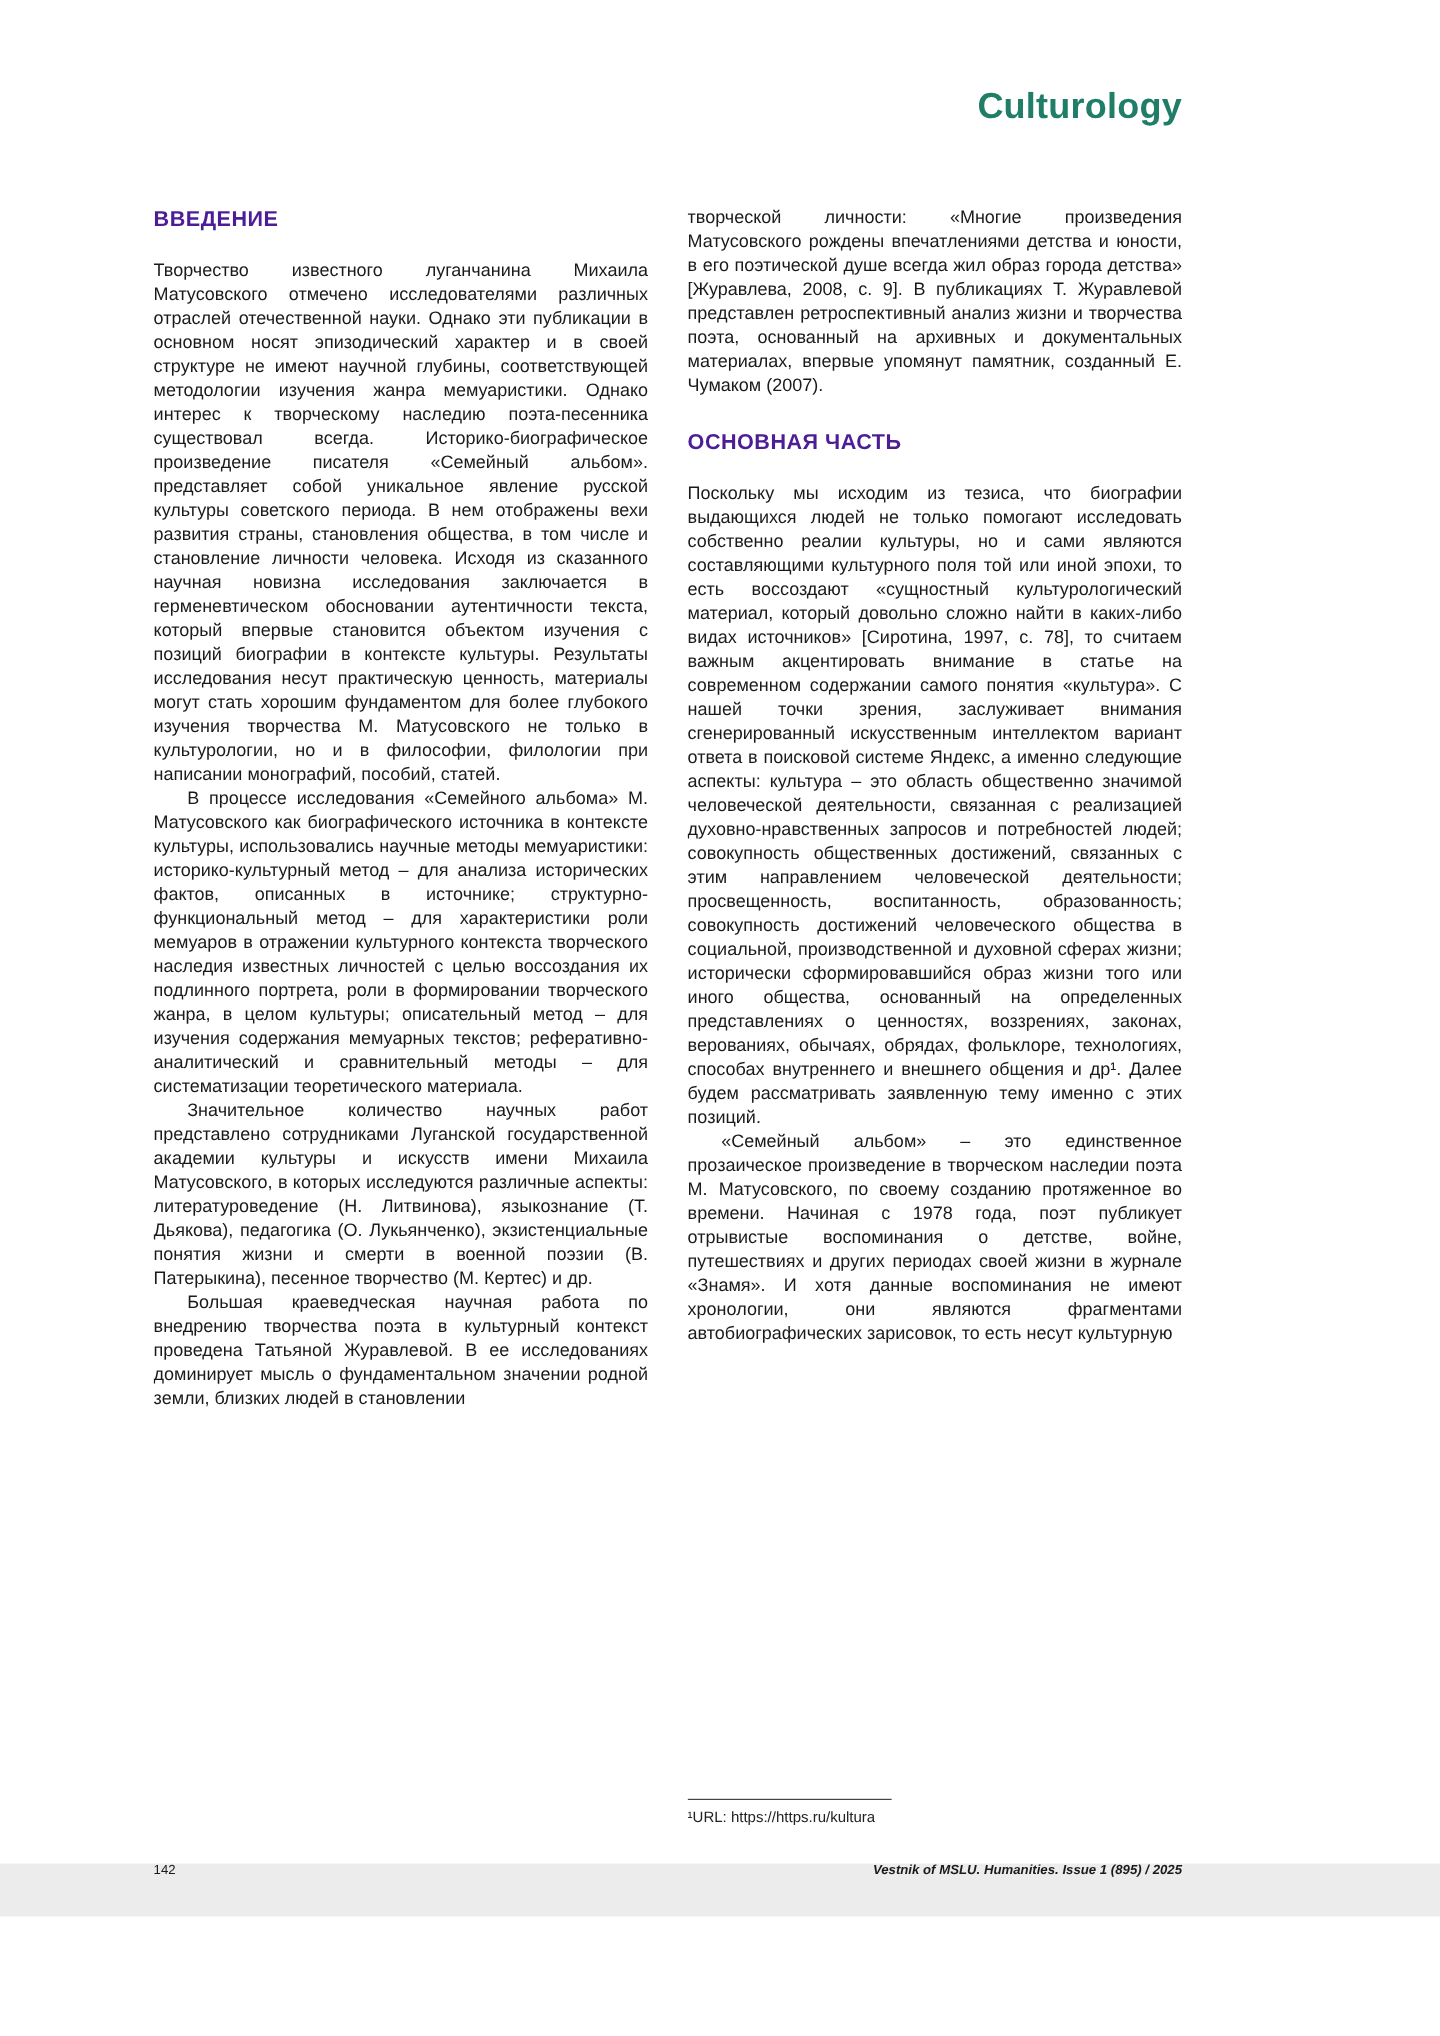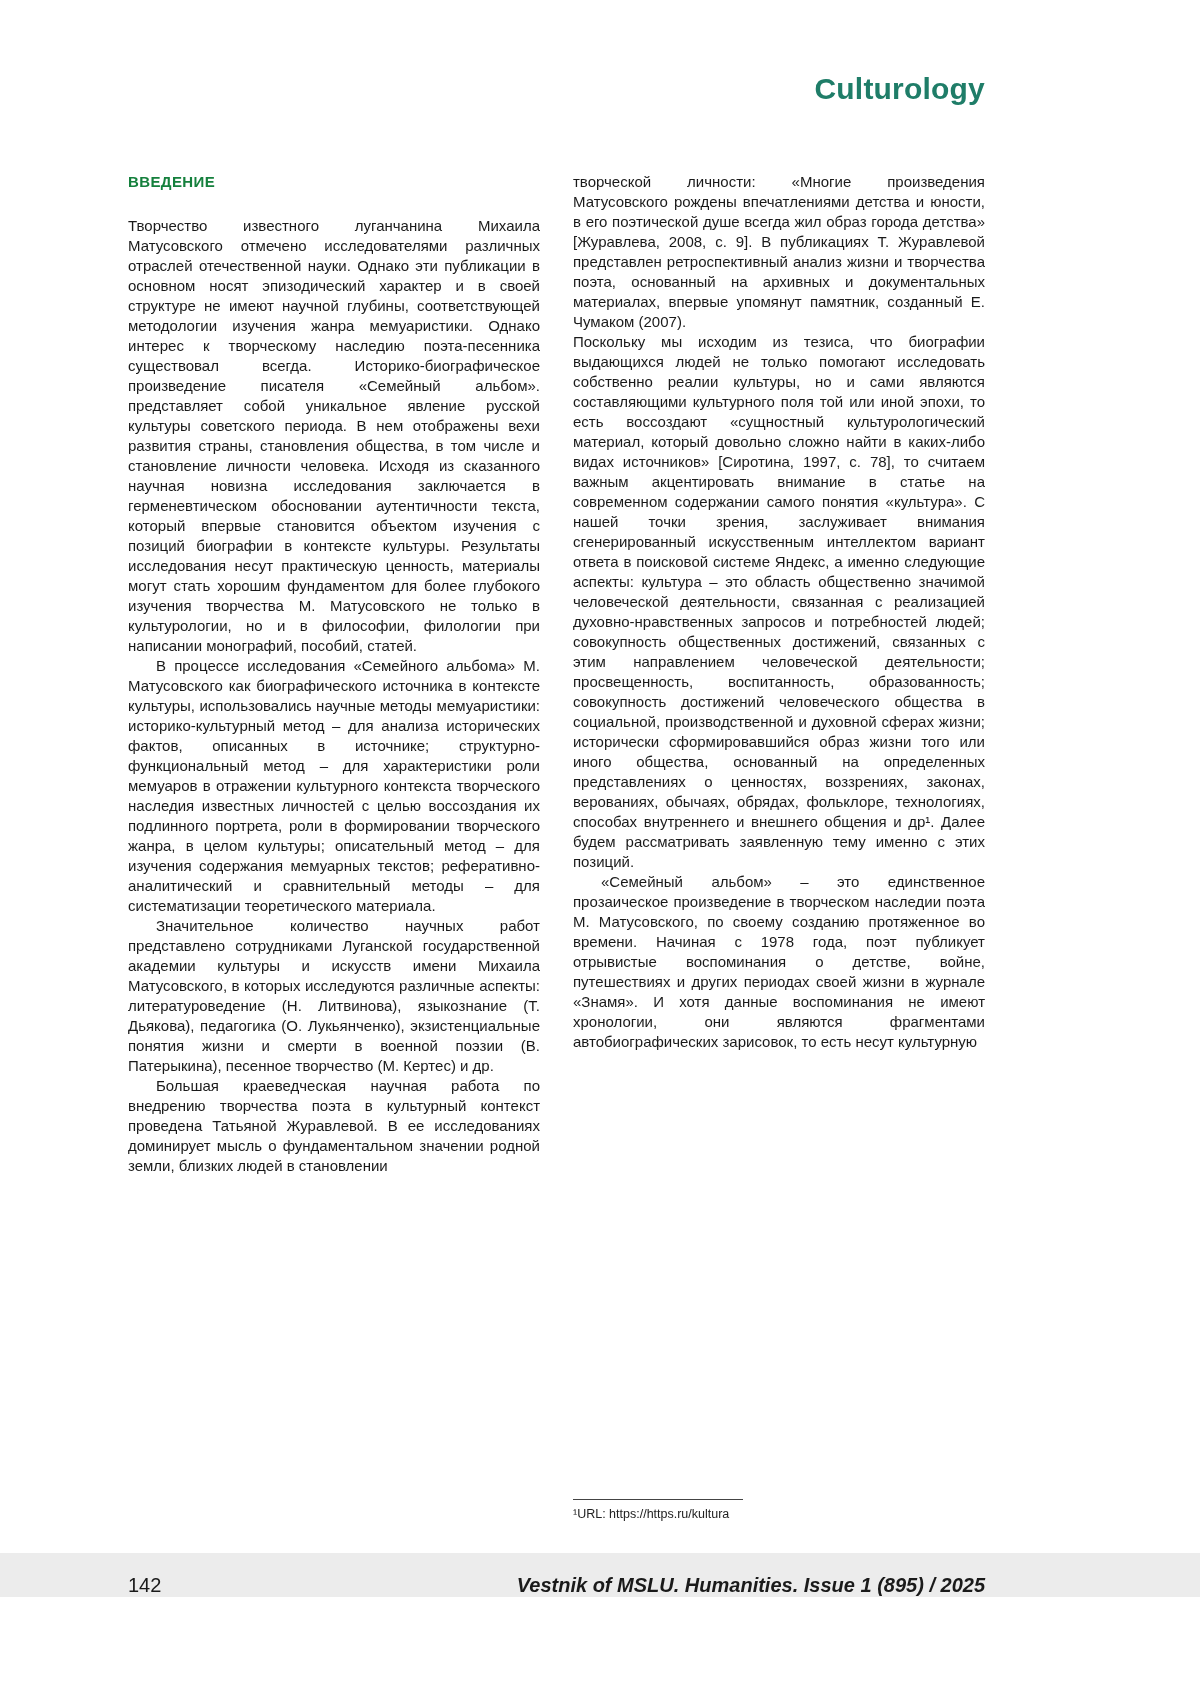"ВВЕДЕНИЕ" .section-heading { color: #15803d -> #4c1d95; font-size: 15px -> 18px }
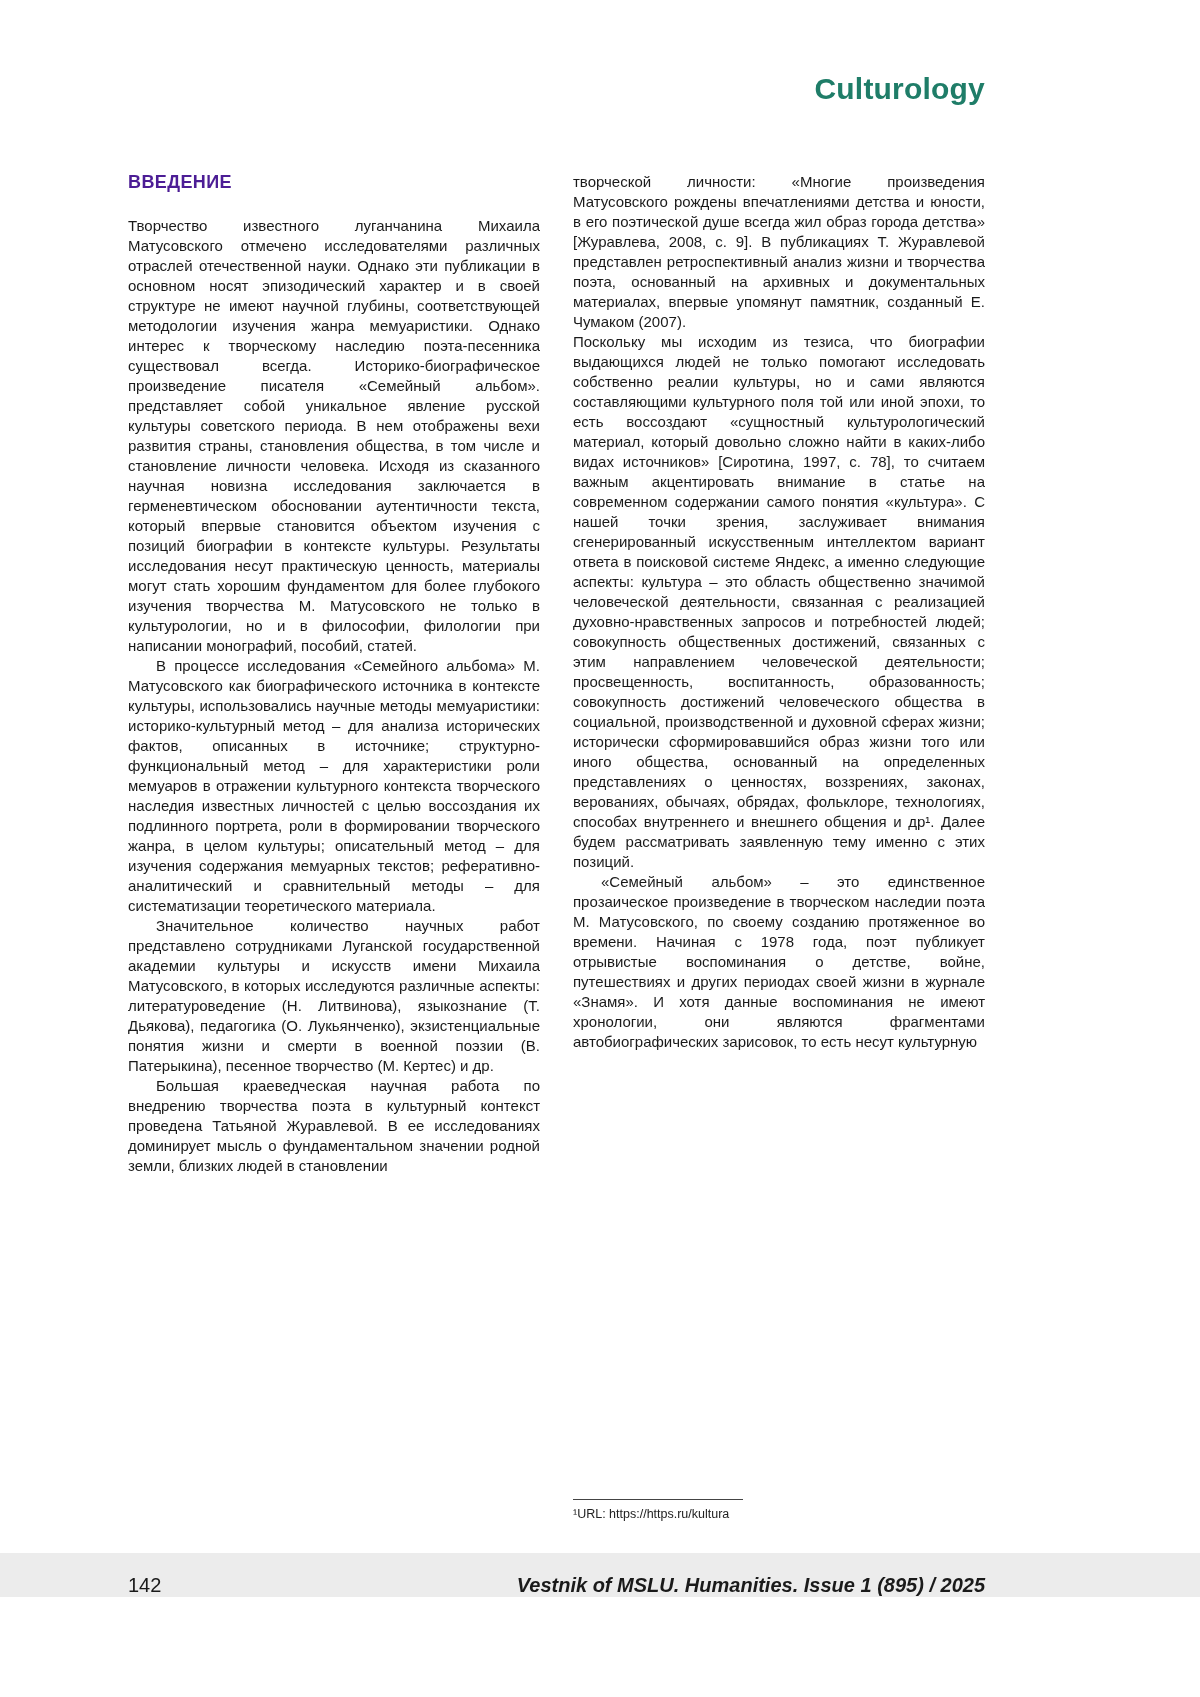"ОСНОВНАЯ ЧАСТЬ" h2.section-heading { html: none -> <h2>ОСНОВНАЯ ЧАСТЬ</h2> }
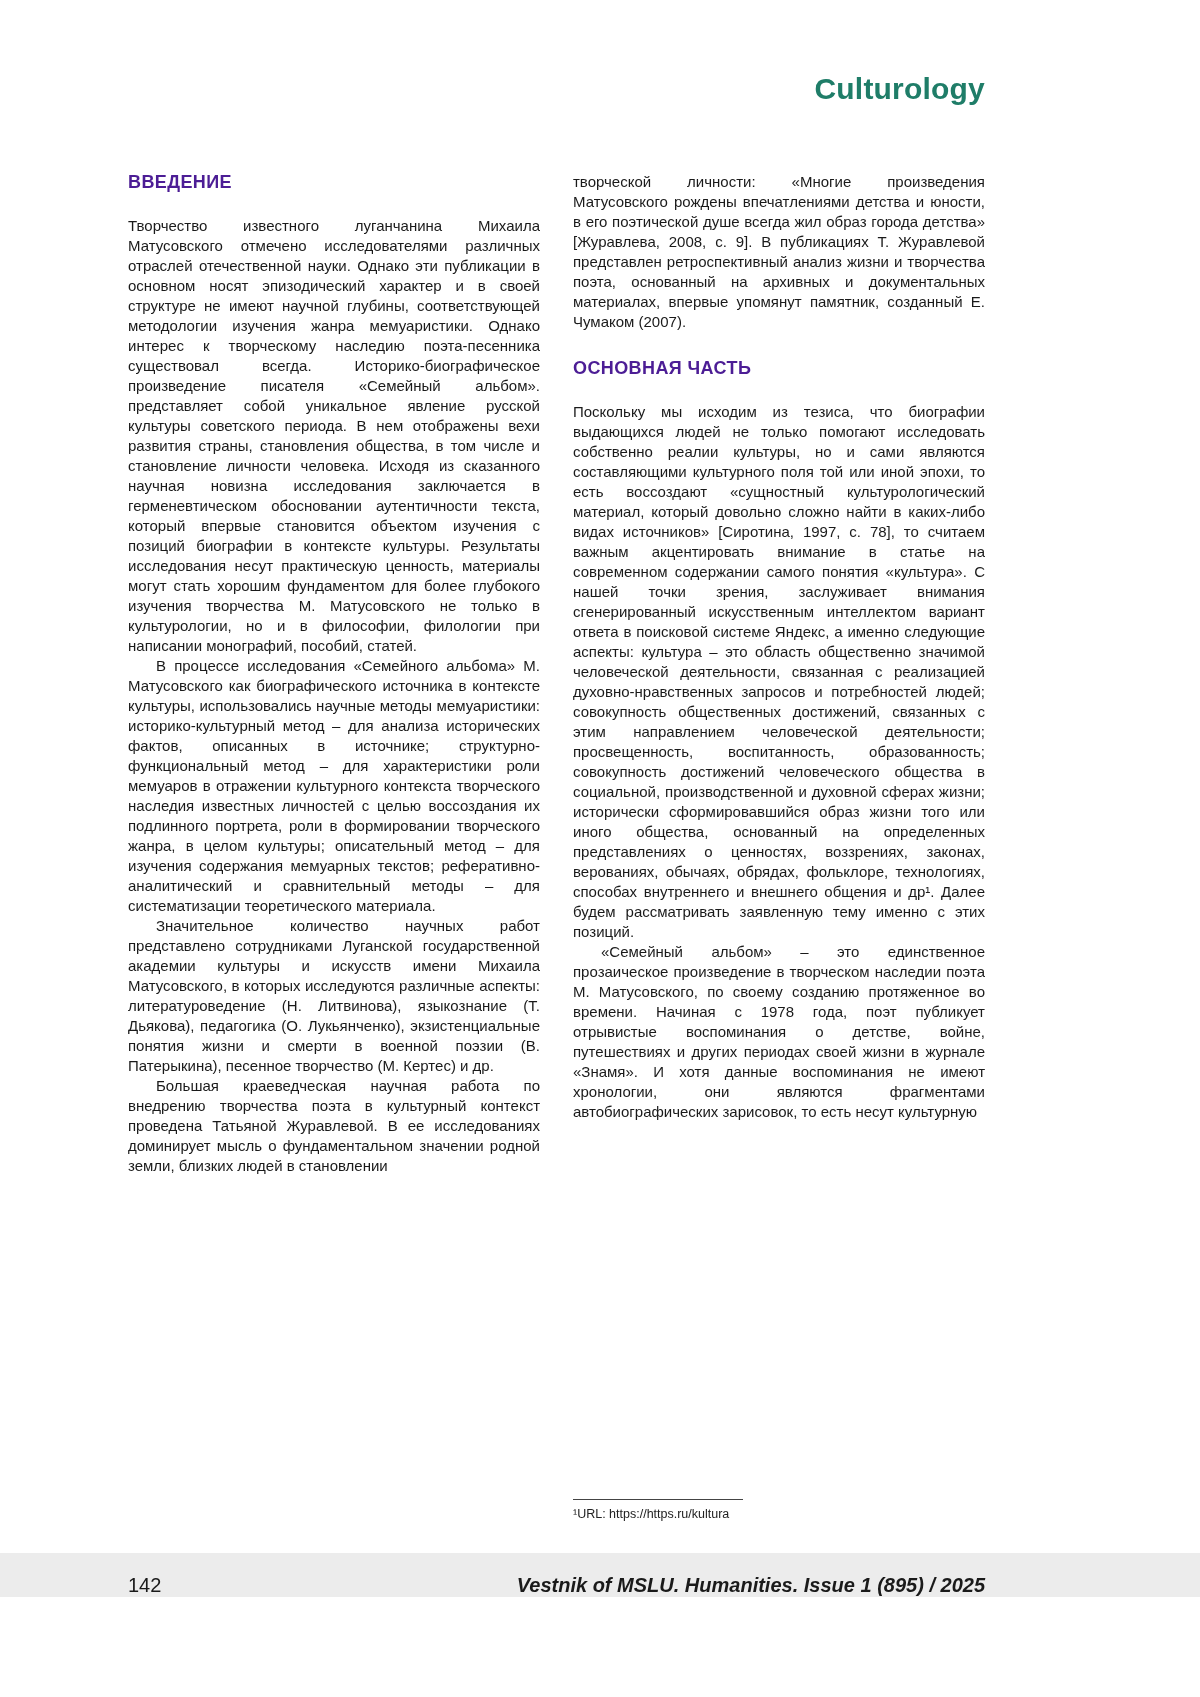"142" .footer-band { align-items: flex-end -> flex-start; font-size: 20px -> 11px }
